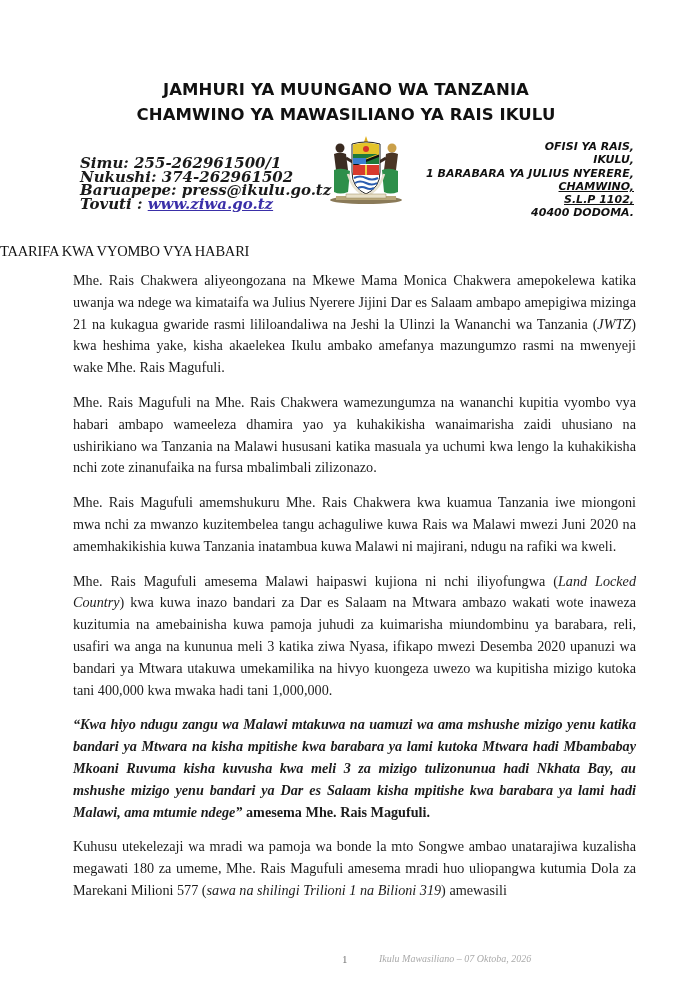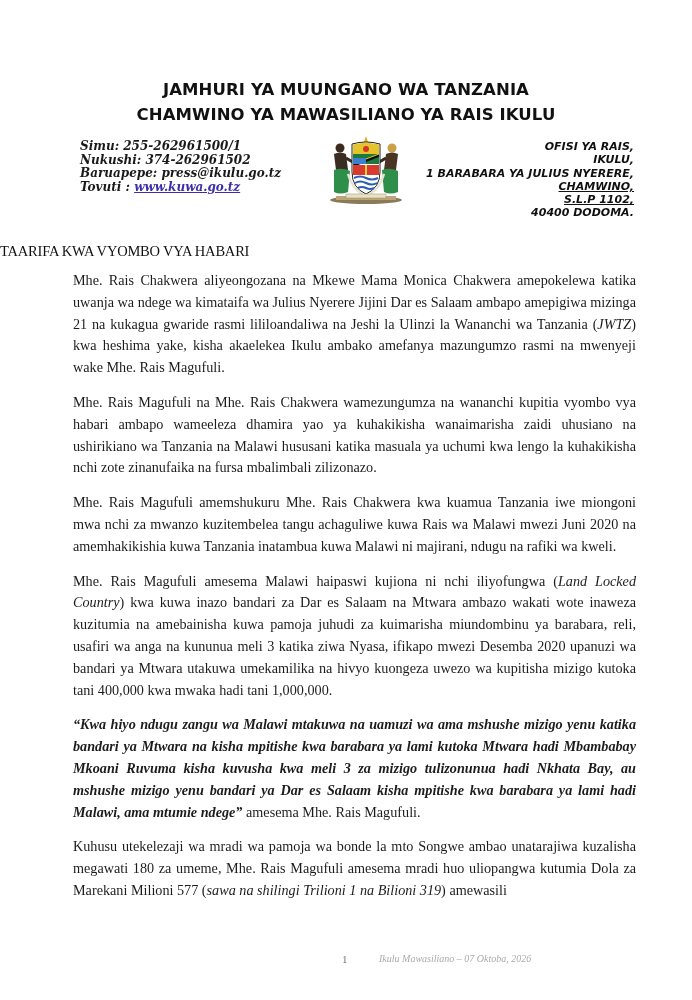"Simu: 255-262961500/1" .contact { font-size: 12px -> 15px; top: 140px -> 157px }
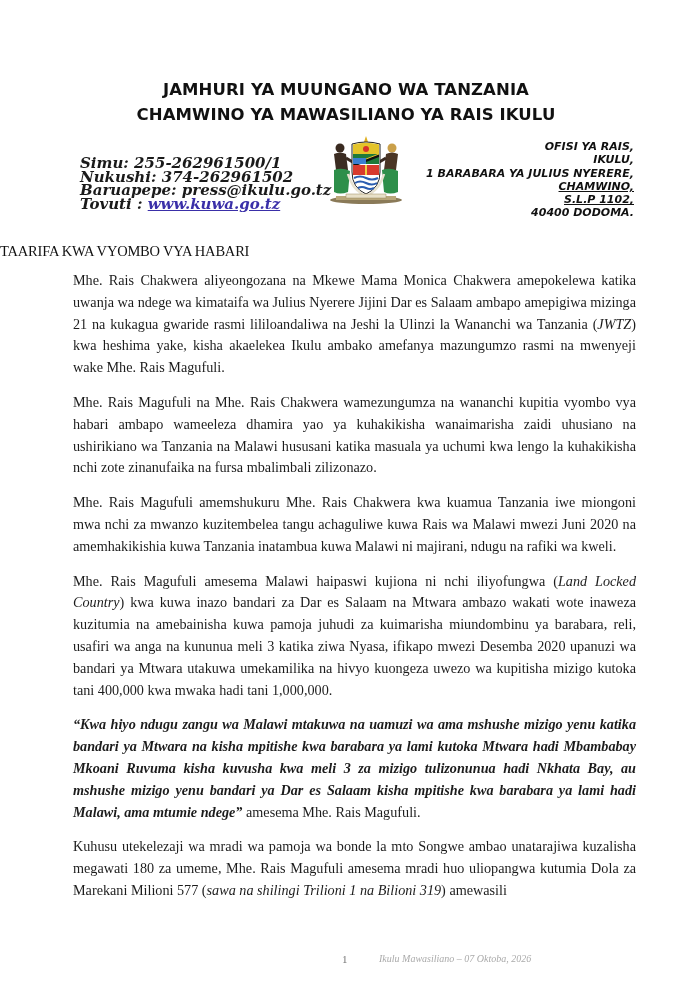"www.kuwa.go.tz" a { text: www.kuwa.go.tz -> www.ziwa.go.tz }
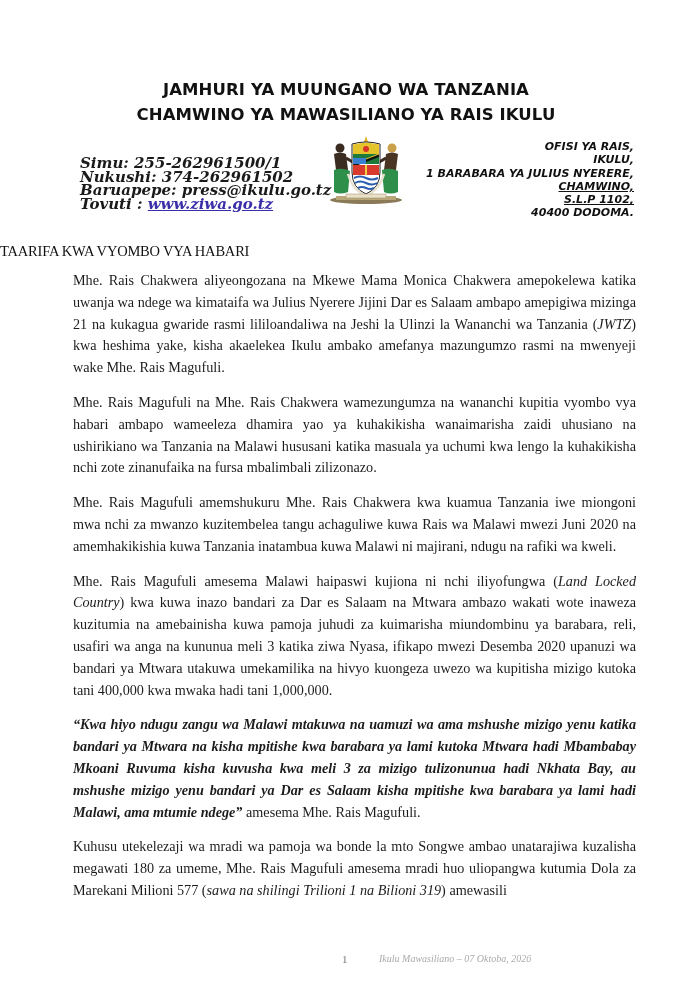"amesema Mhe. Rais Magufuli." .body .norm { font-weight: normal -> bold }
